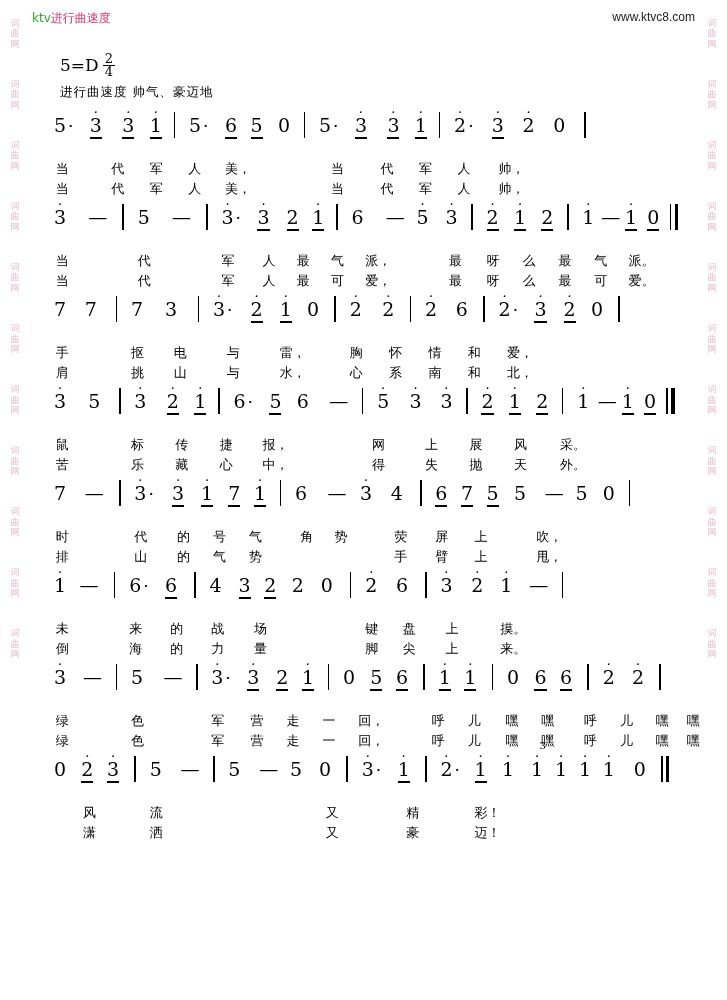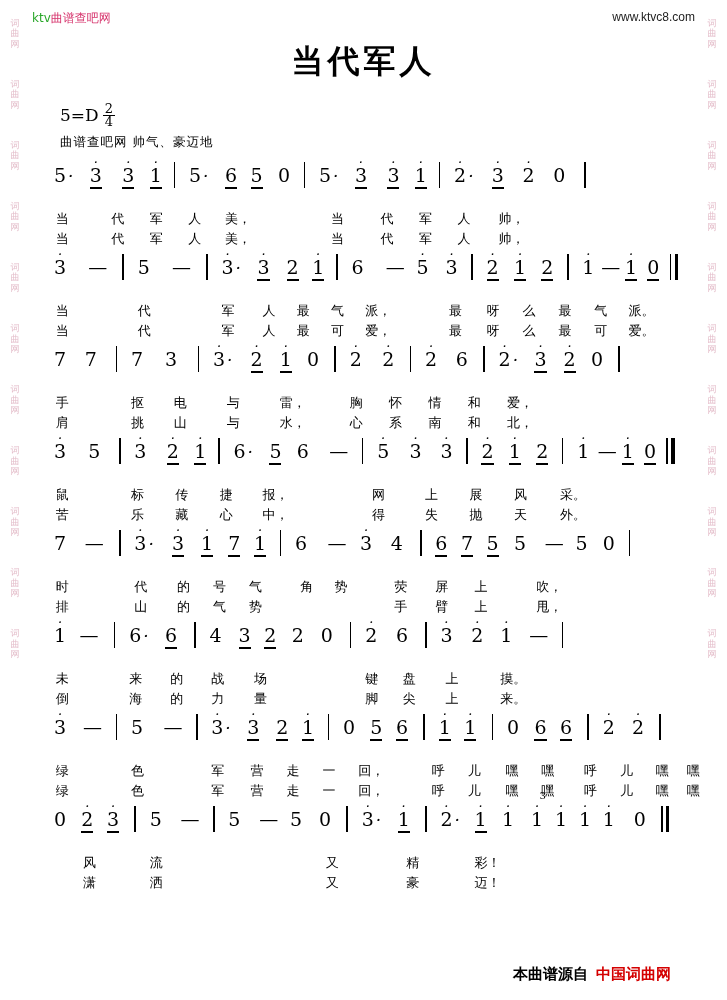"曲谱查吧网" span.cn { text: 曲谱查吧网 -> 进行曲速度 }
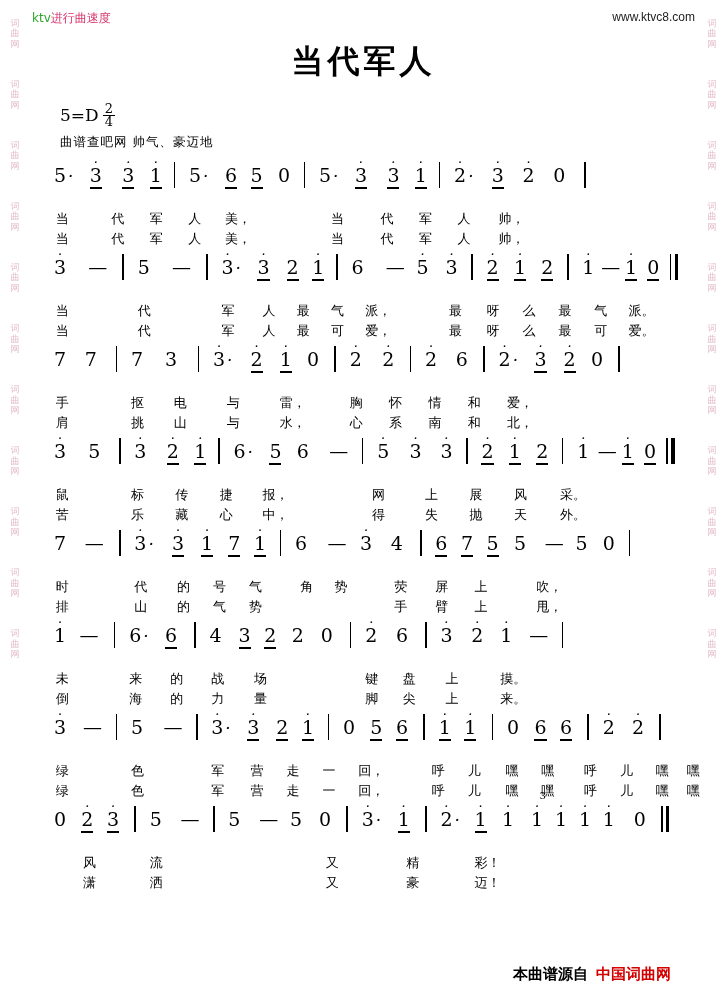"当代军人" div.title { html: <div>当代军人</div> -> none }
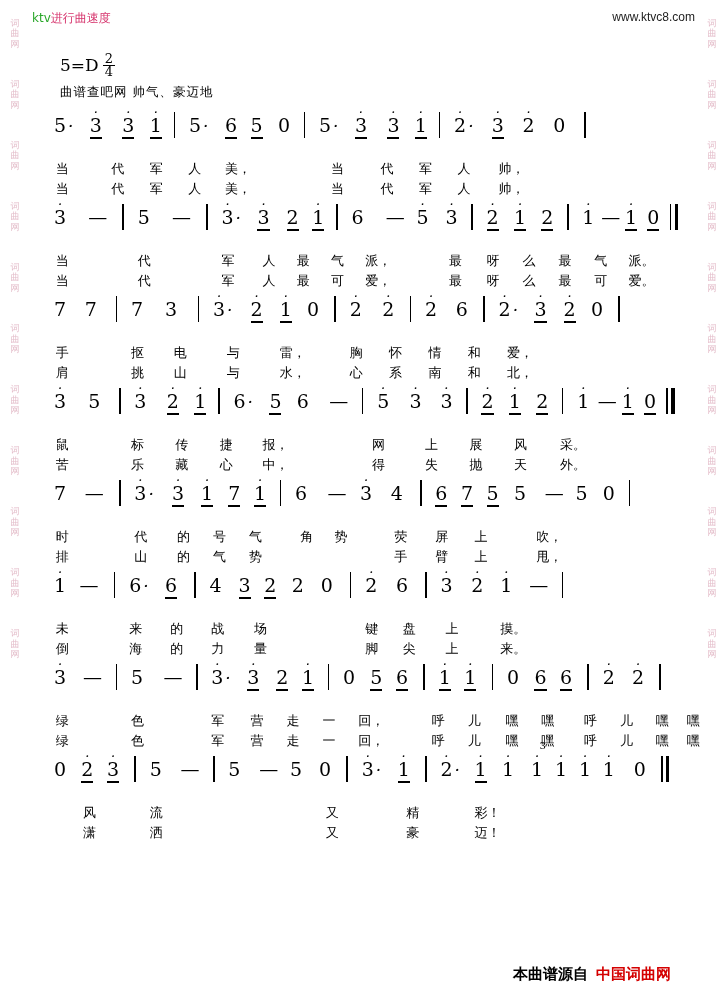"曲谱查吧网 帅气、豪迈地" div.tempo { text: 曲谱查吧网 -> 进行曲速度 }
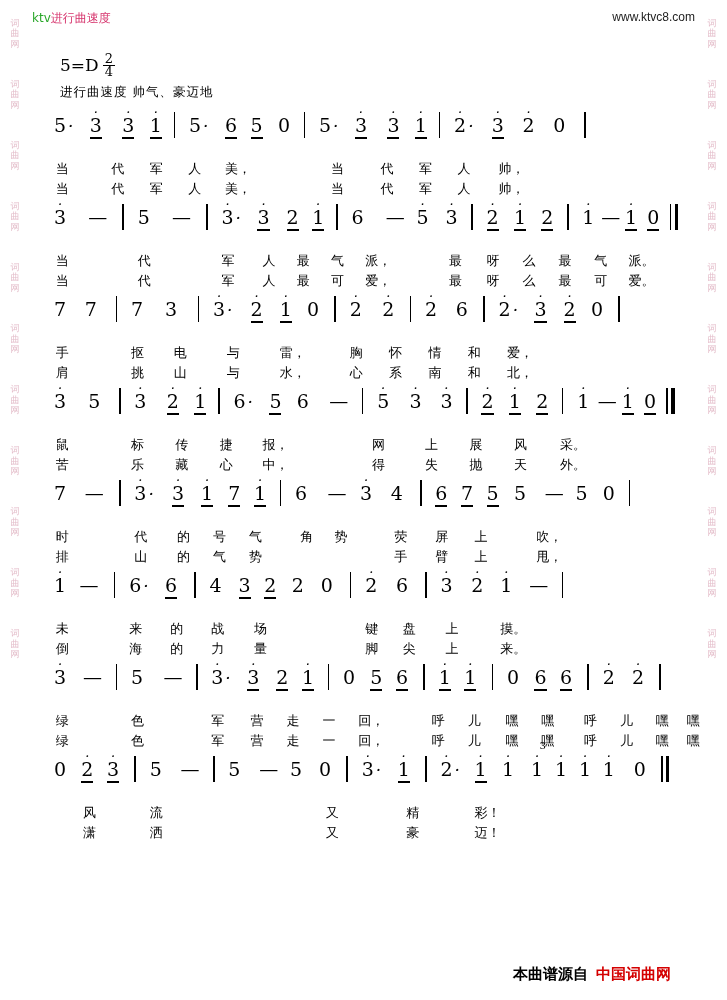"本曲谱源自 中国词曲网" div.footer { html: <div> <span>本曲谱源自</span><span>中国词曲网</span> </div> -> none }
